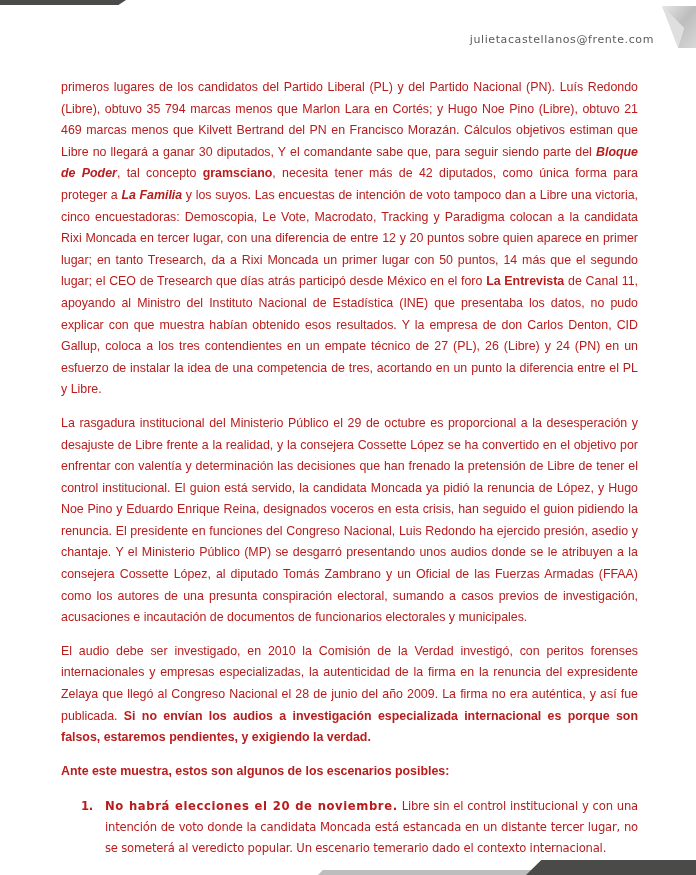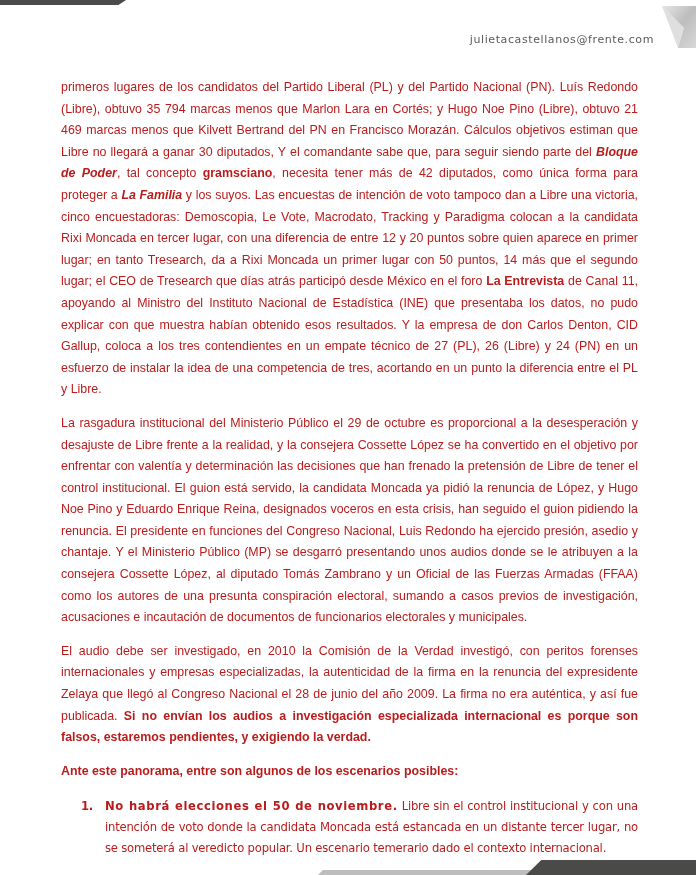"Ante este panorama, entre son" p.lead-bold { text: panorama, entre -> muestra, estos }
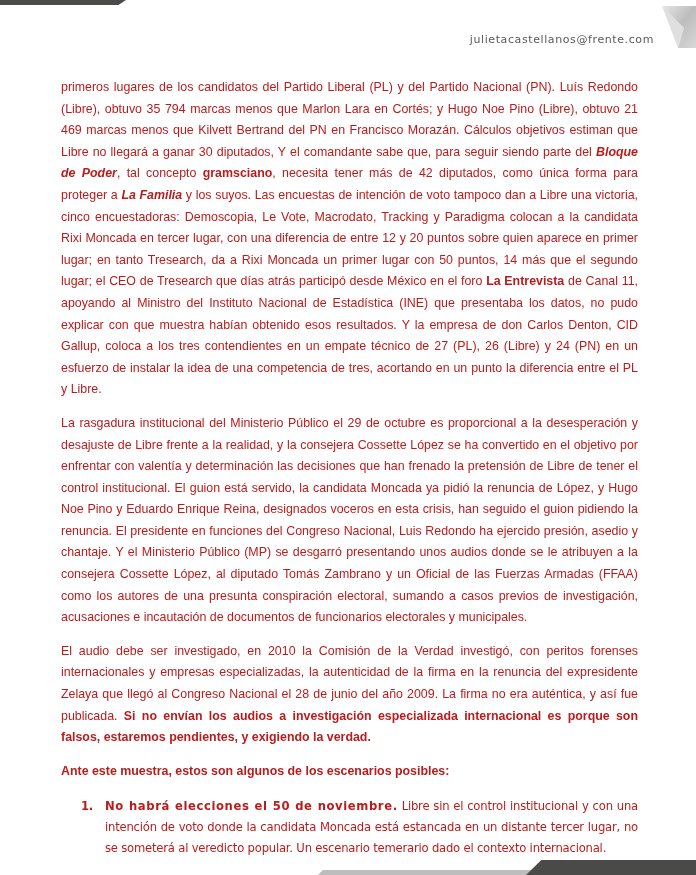"No habrá elecciones el 50" span.scenario-title { text: 50 -> 20 }
